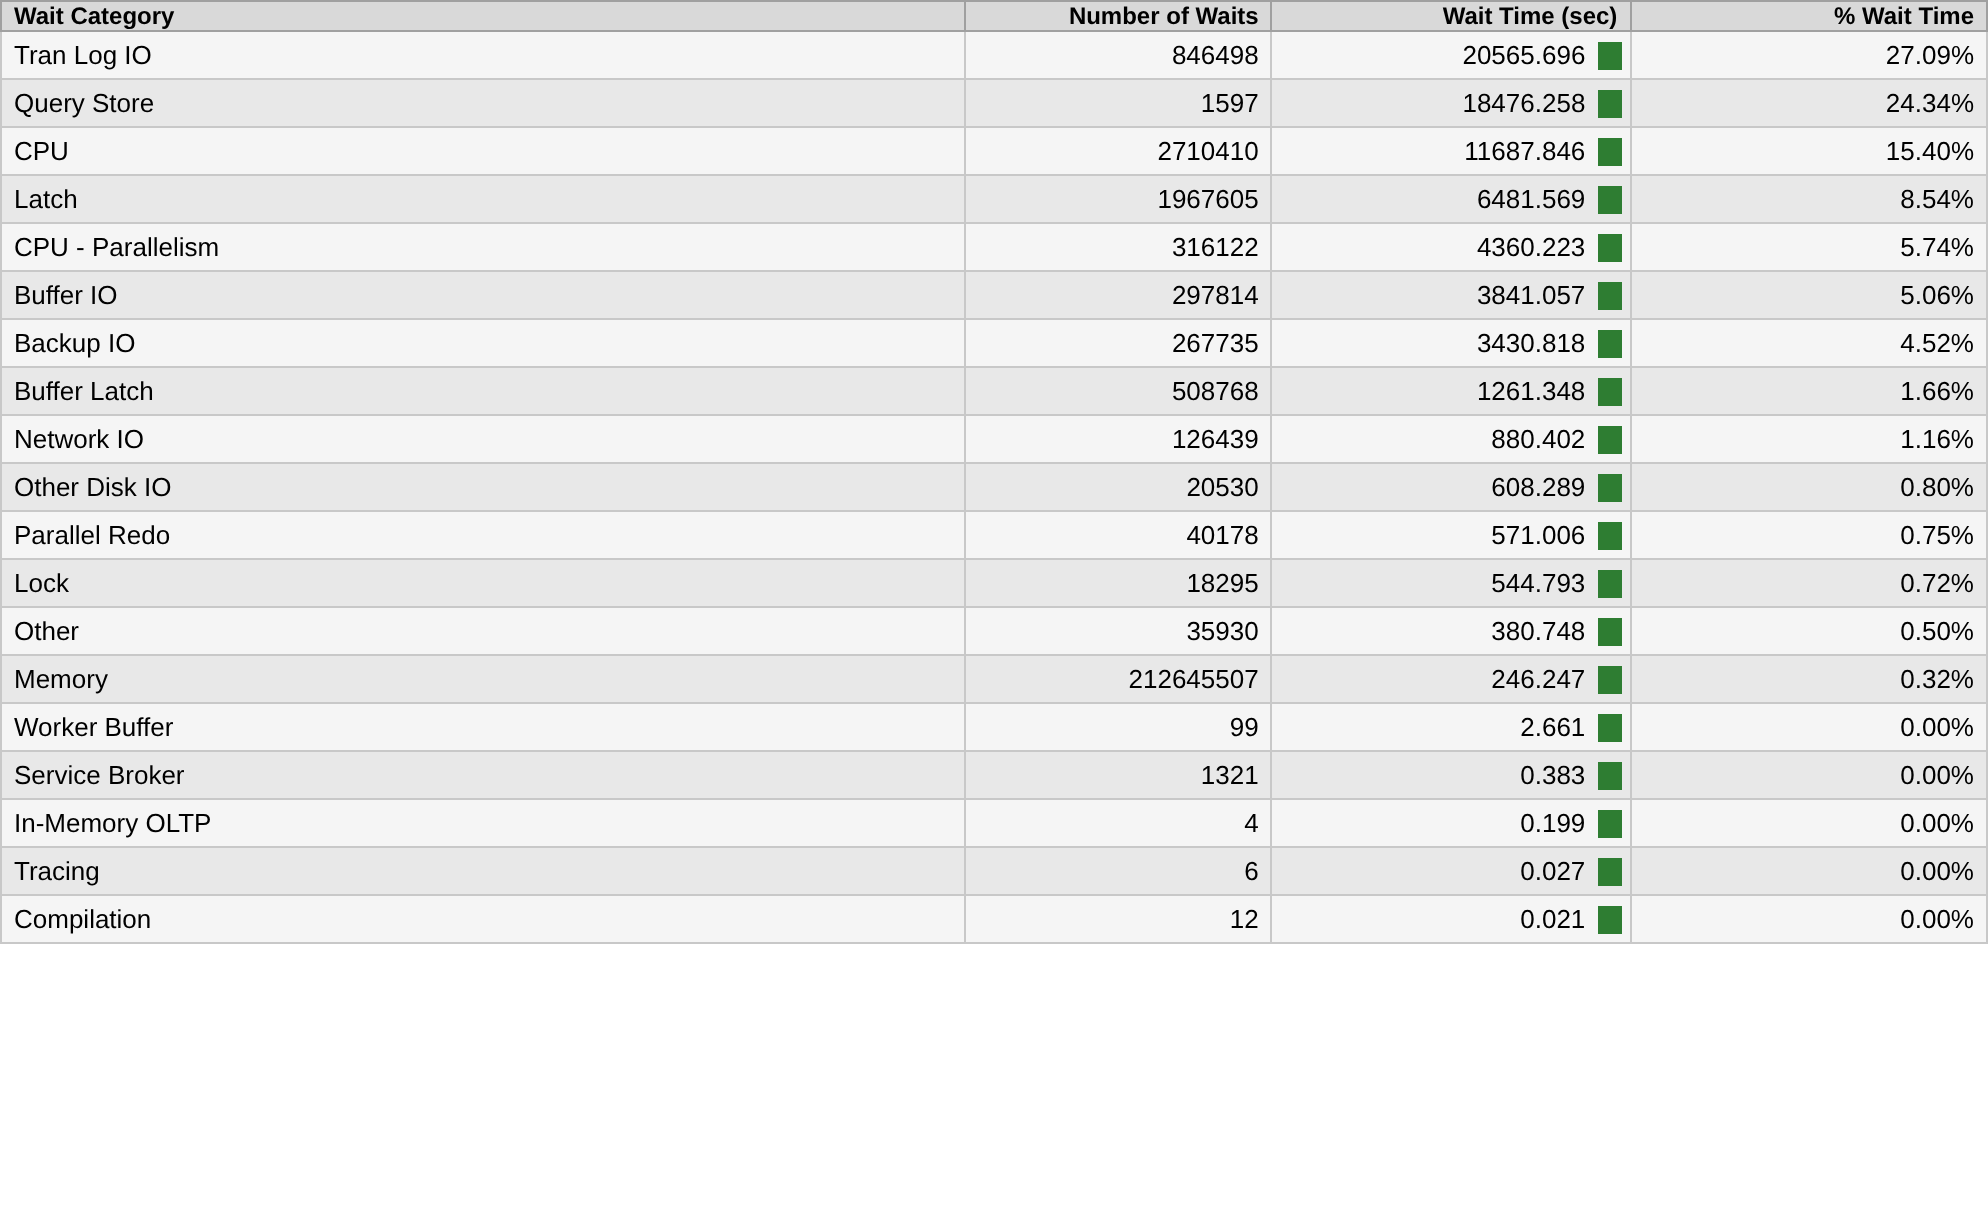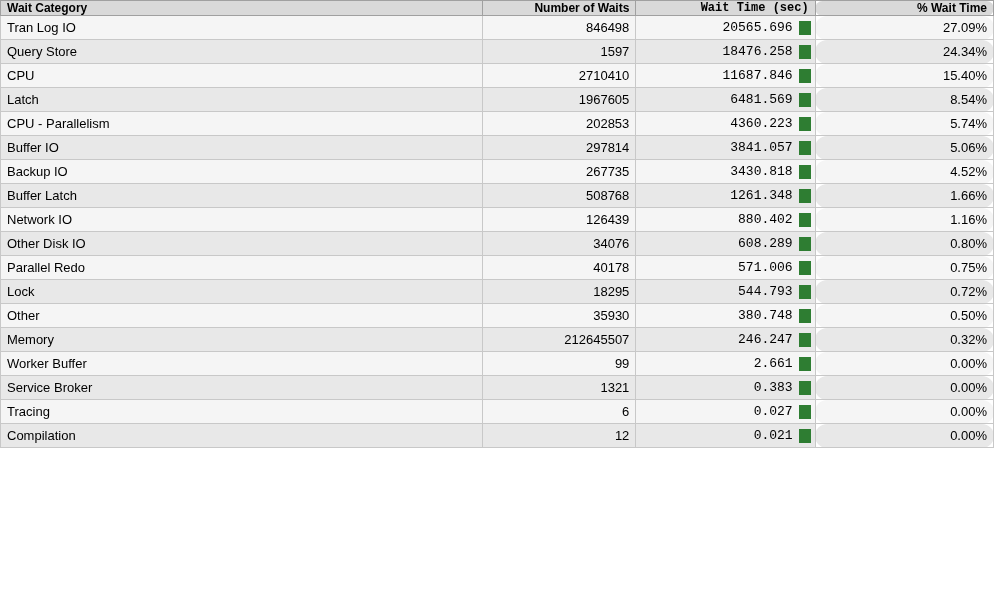"Wait Time (sec)" .col-time { font-family: Liberation Mono, monospace -> none }
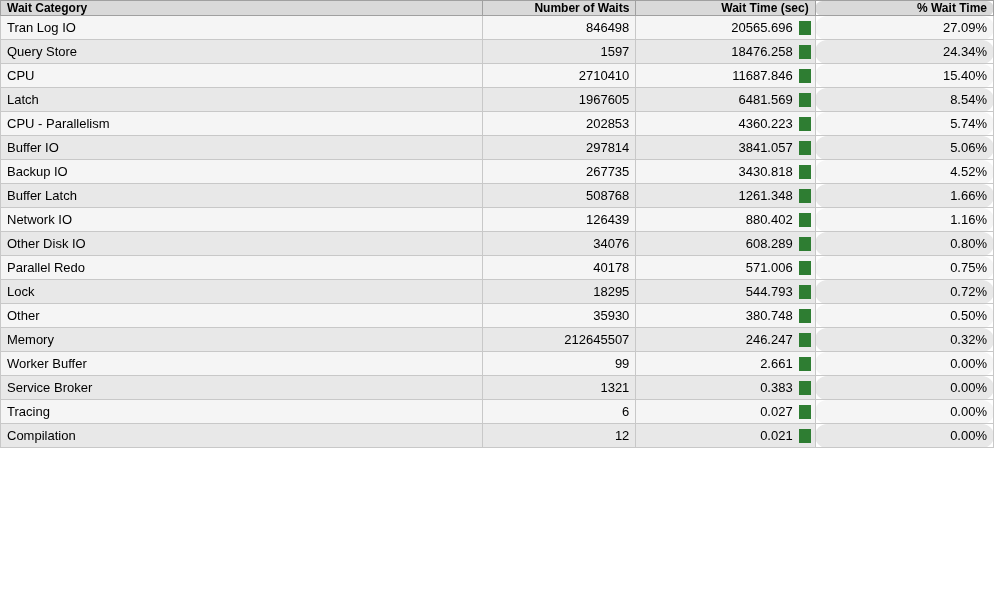"% Wait Time" .col-pct { border-radius: 12px -> none }
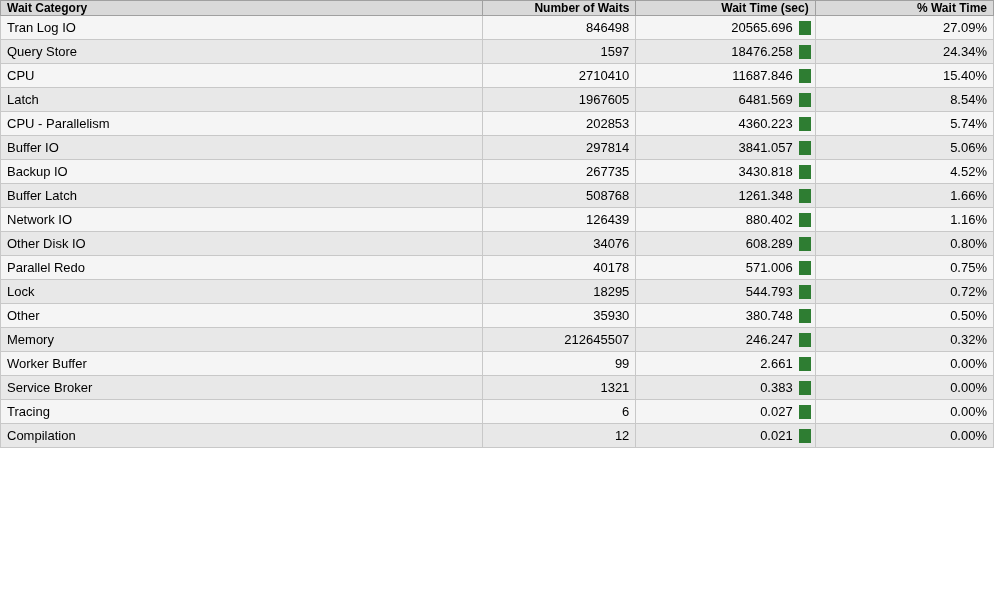"202853" td.col-waits { text: 202853 -> 316122 }
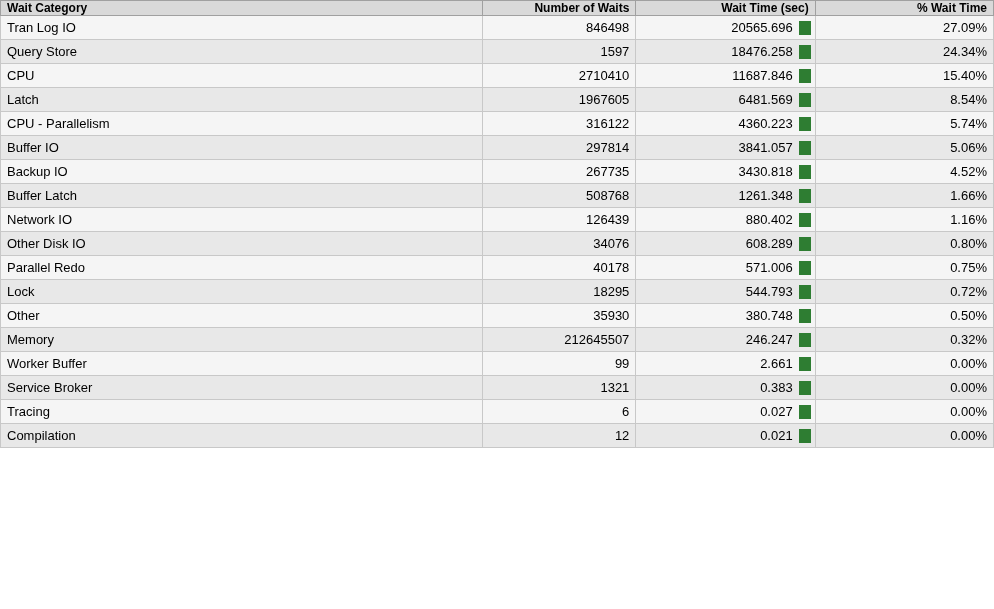"34076" td.col-waits { text: 34076 -> 20530 }
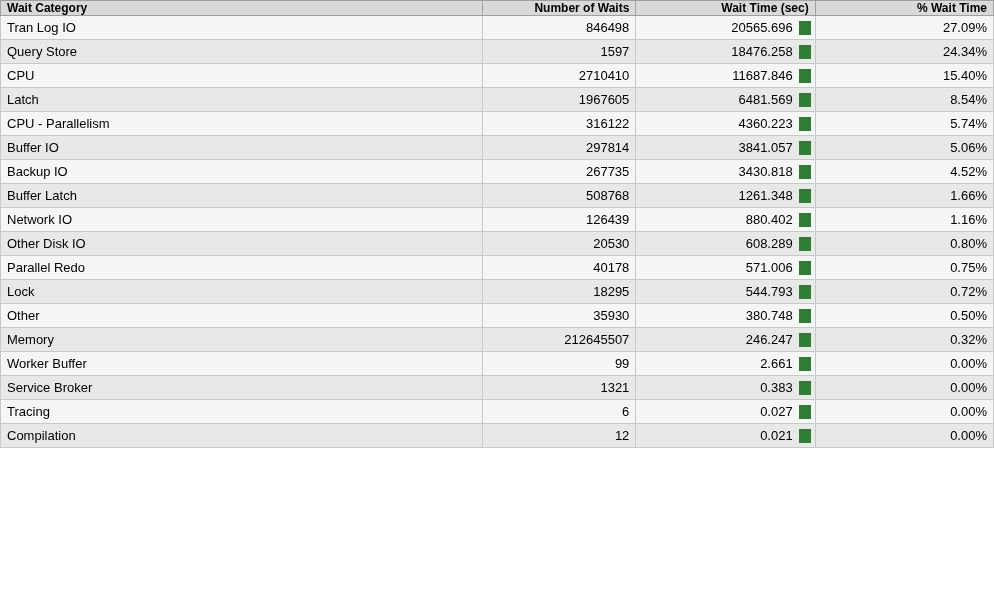"In-Memory OLTP" tr { html: none -> <tr> <td>In-Memory OLTP</td> <td>4</td> <td>0.199<span></span></td> <td>0.00%</td> </tr> }
